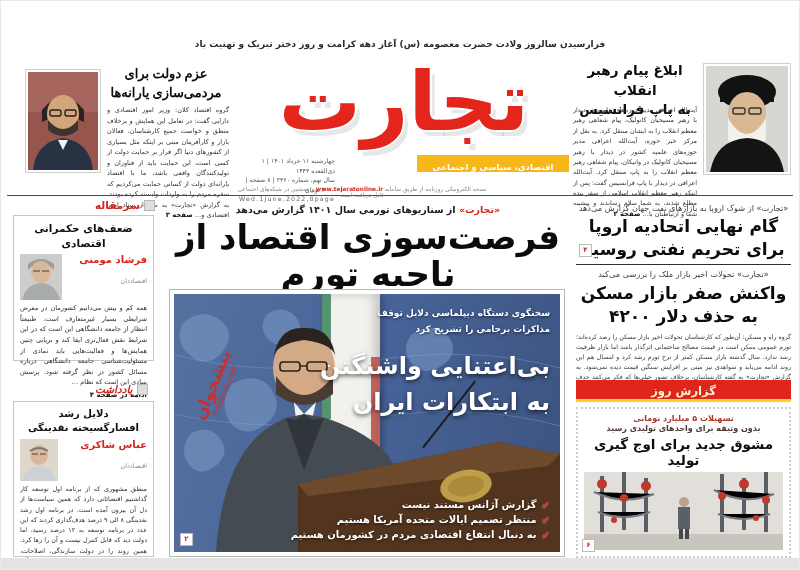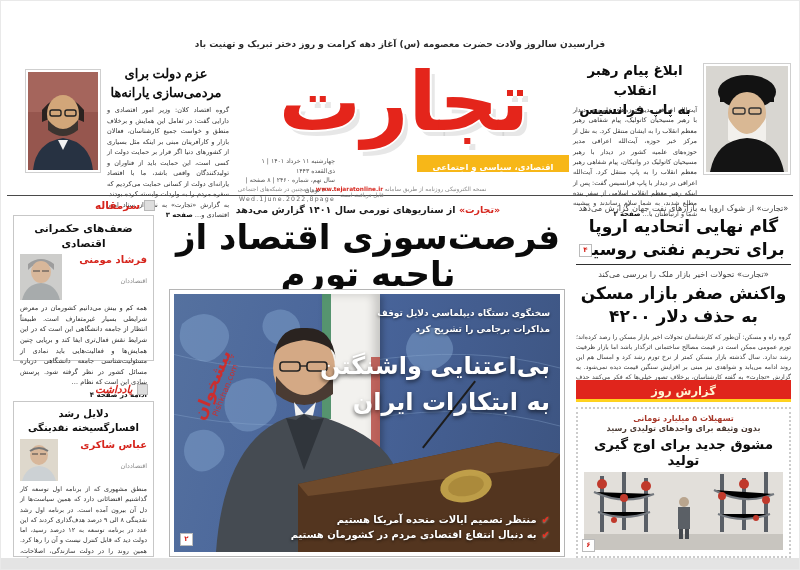"✔گزارش آژانس مستند نیست" div.brow { html: none -> <div><span>✔</span><span>گزارش آژانس مستند نیست</span></div> }
